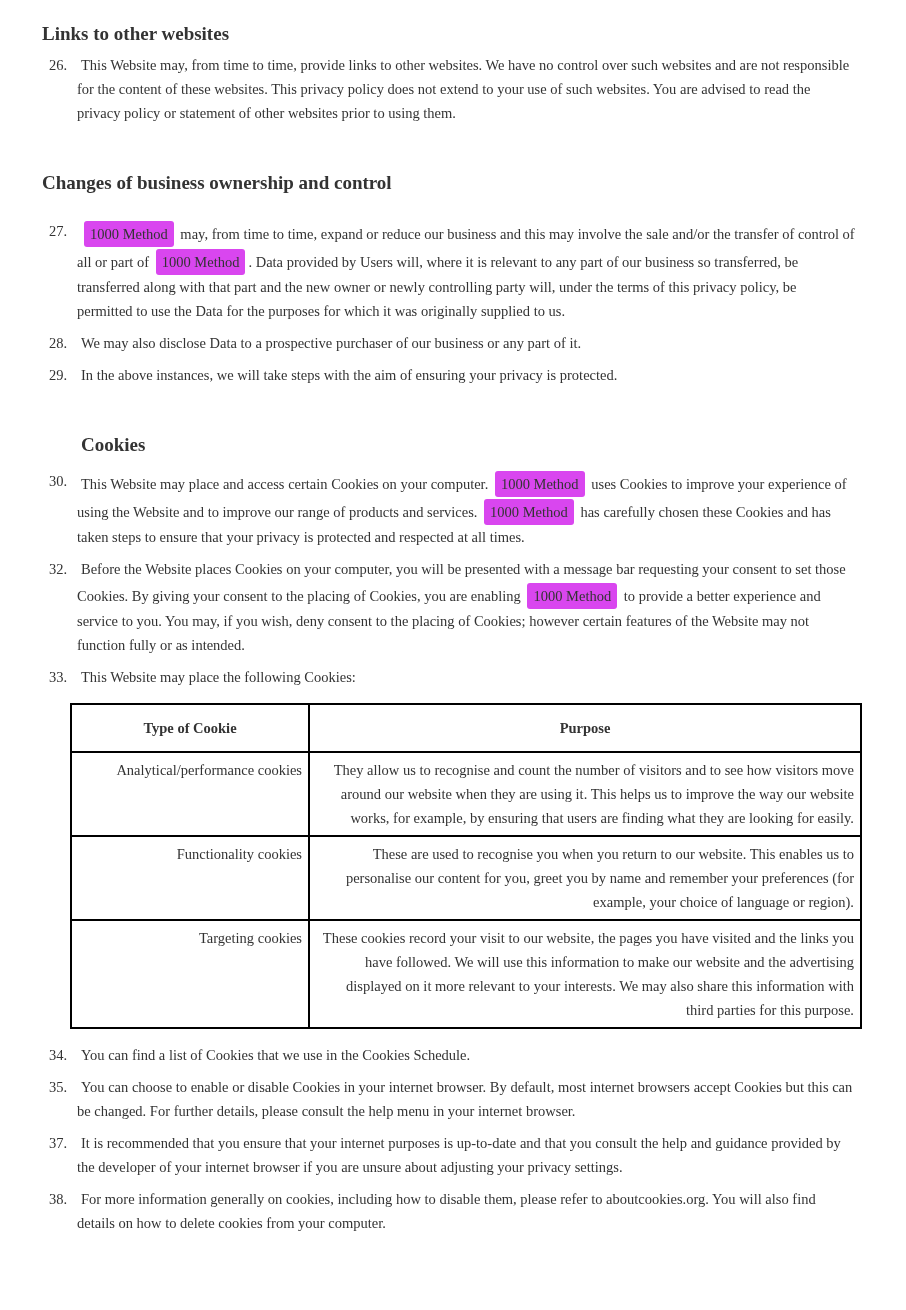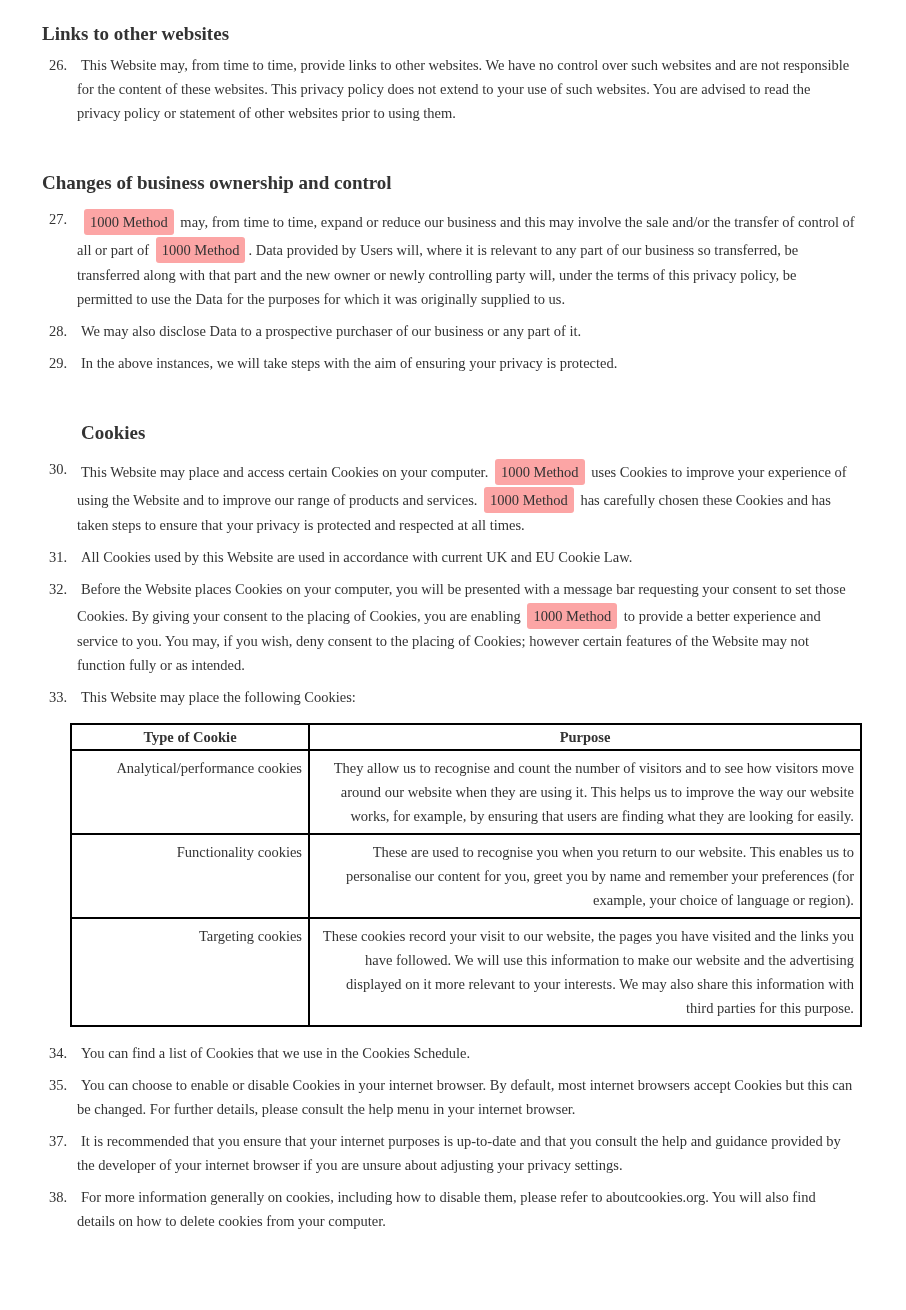"Changes of business ownership and" h2.s2 { margin-bottom: 12px -> 24px }
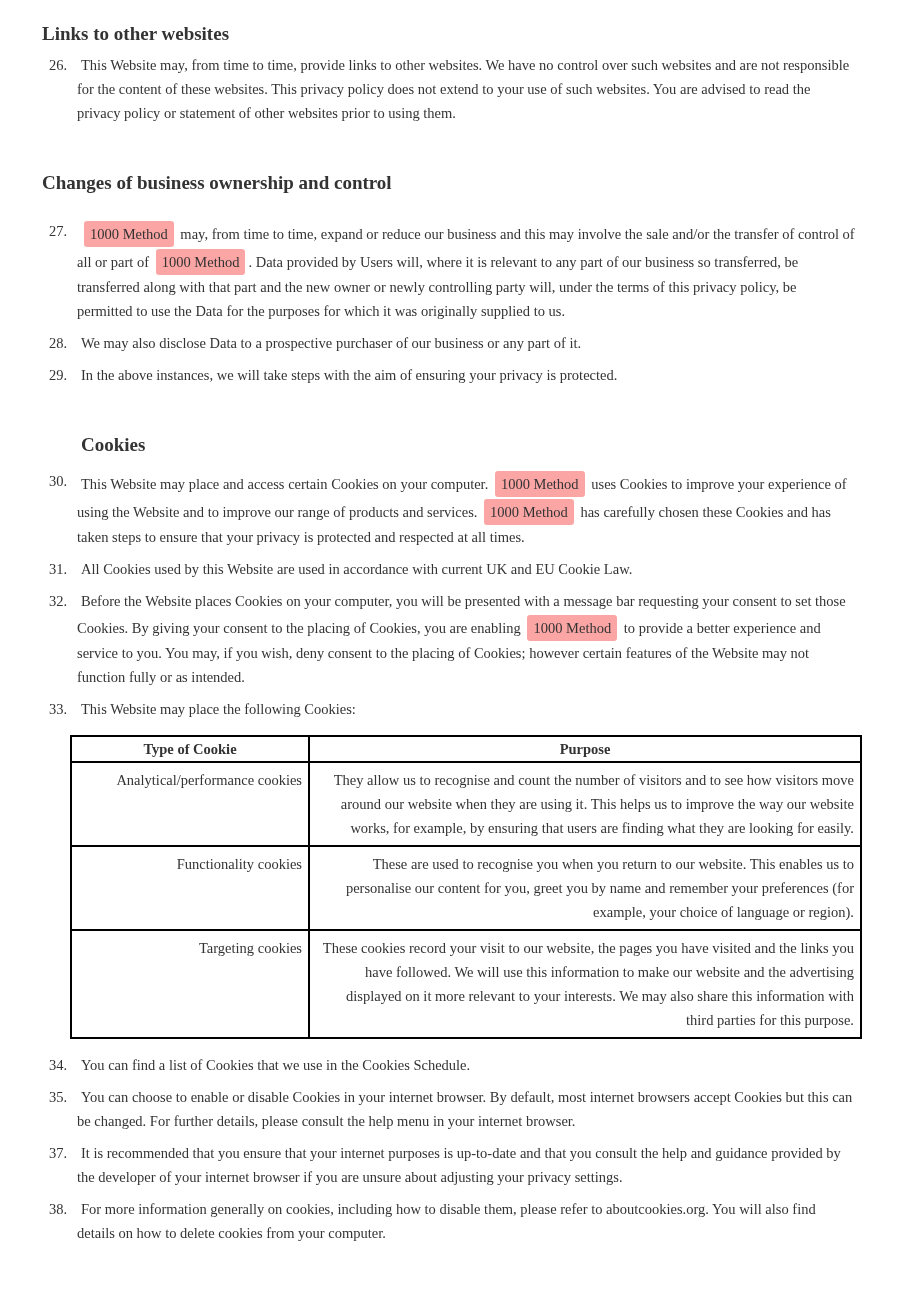"1000 Method" .badge { background: #fca5a5 -> #d946ef }
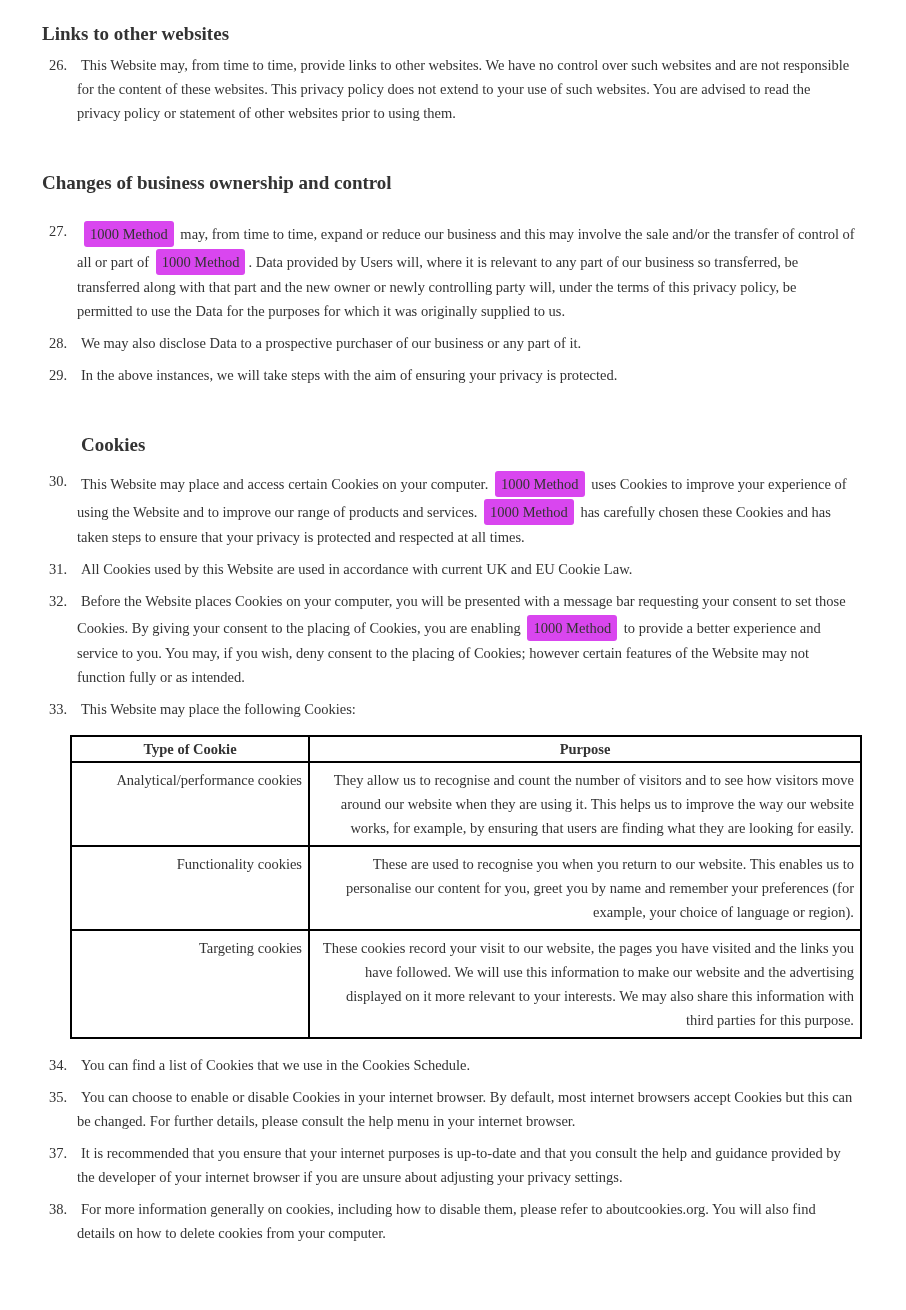"31." li { html: <li> <span>31.</span> <span>All Cookies used by this Website are used in accordance with current UK and EU Cookie Law.</span> </li> -> none }
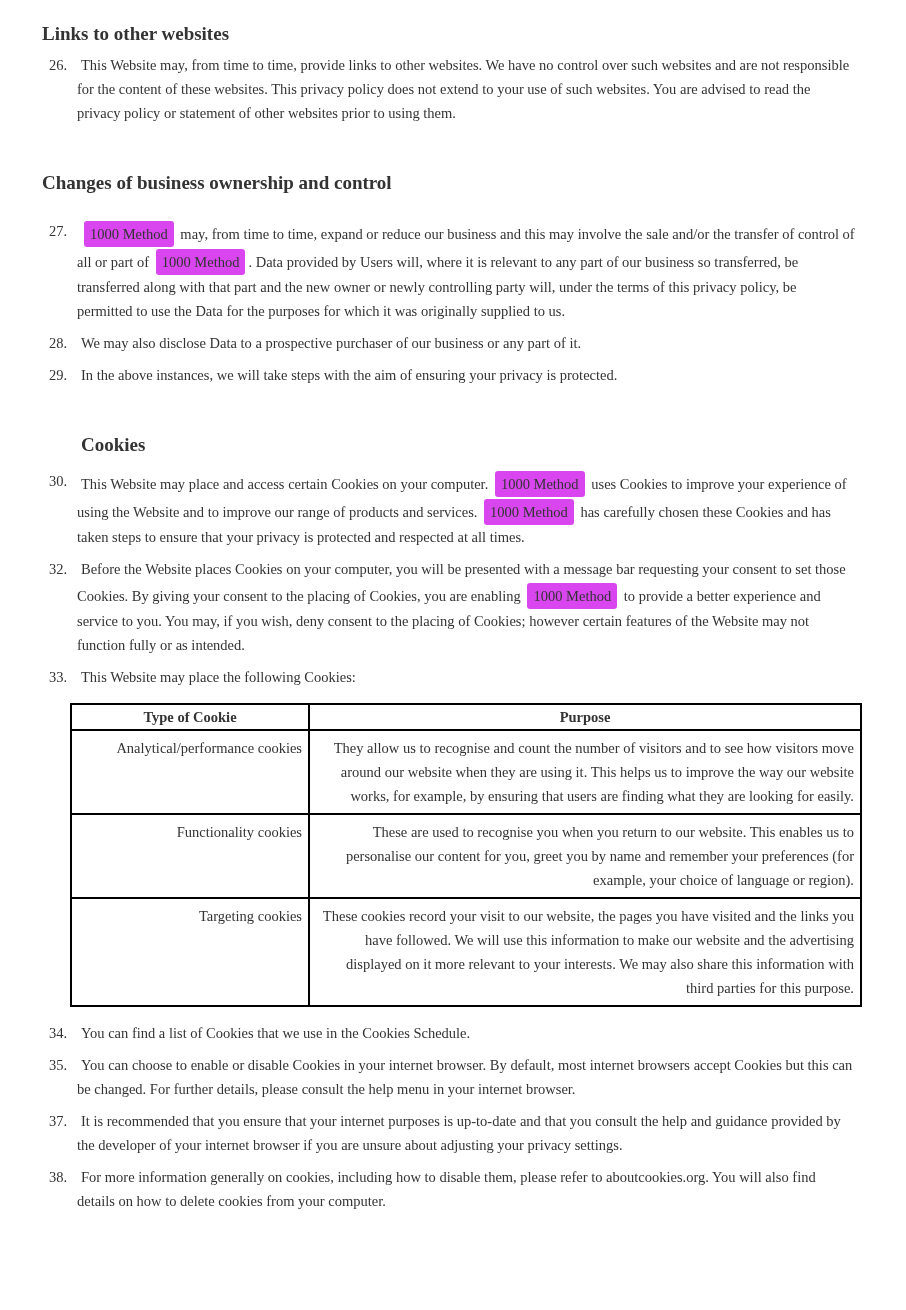"Type of Cookie" table.cookies th { padding: 0 6px -> 11px 6px }
